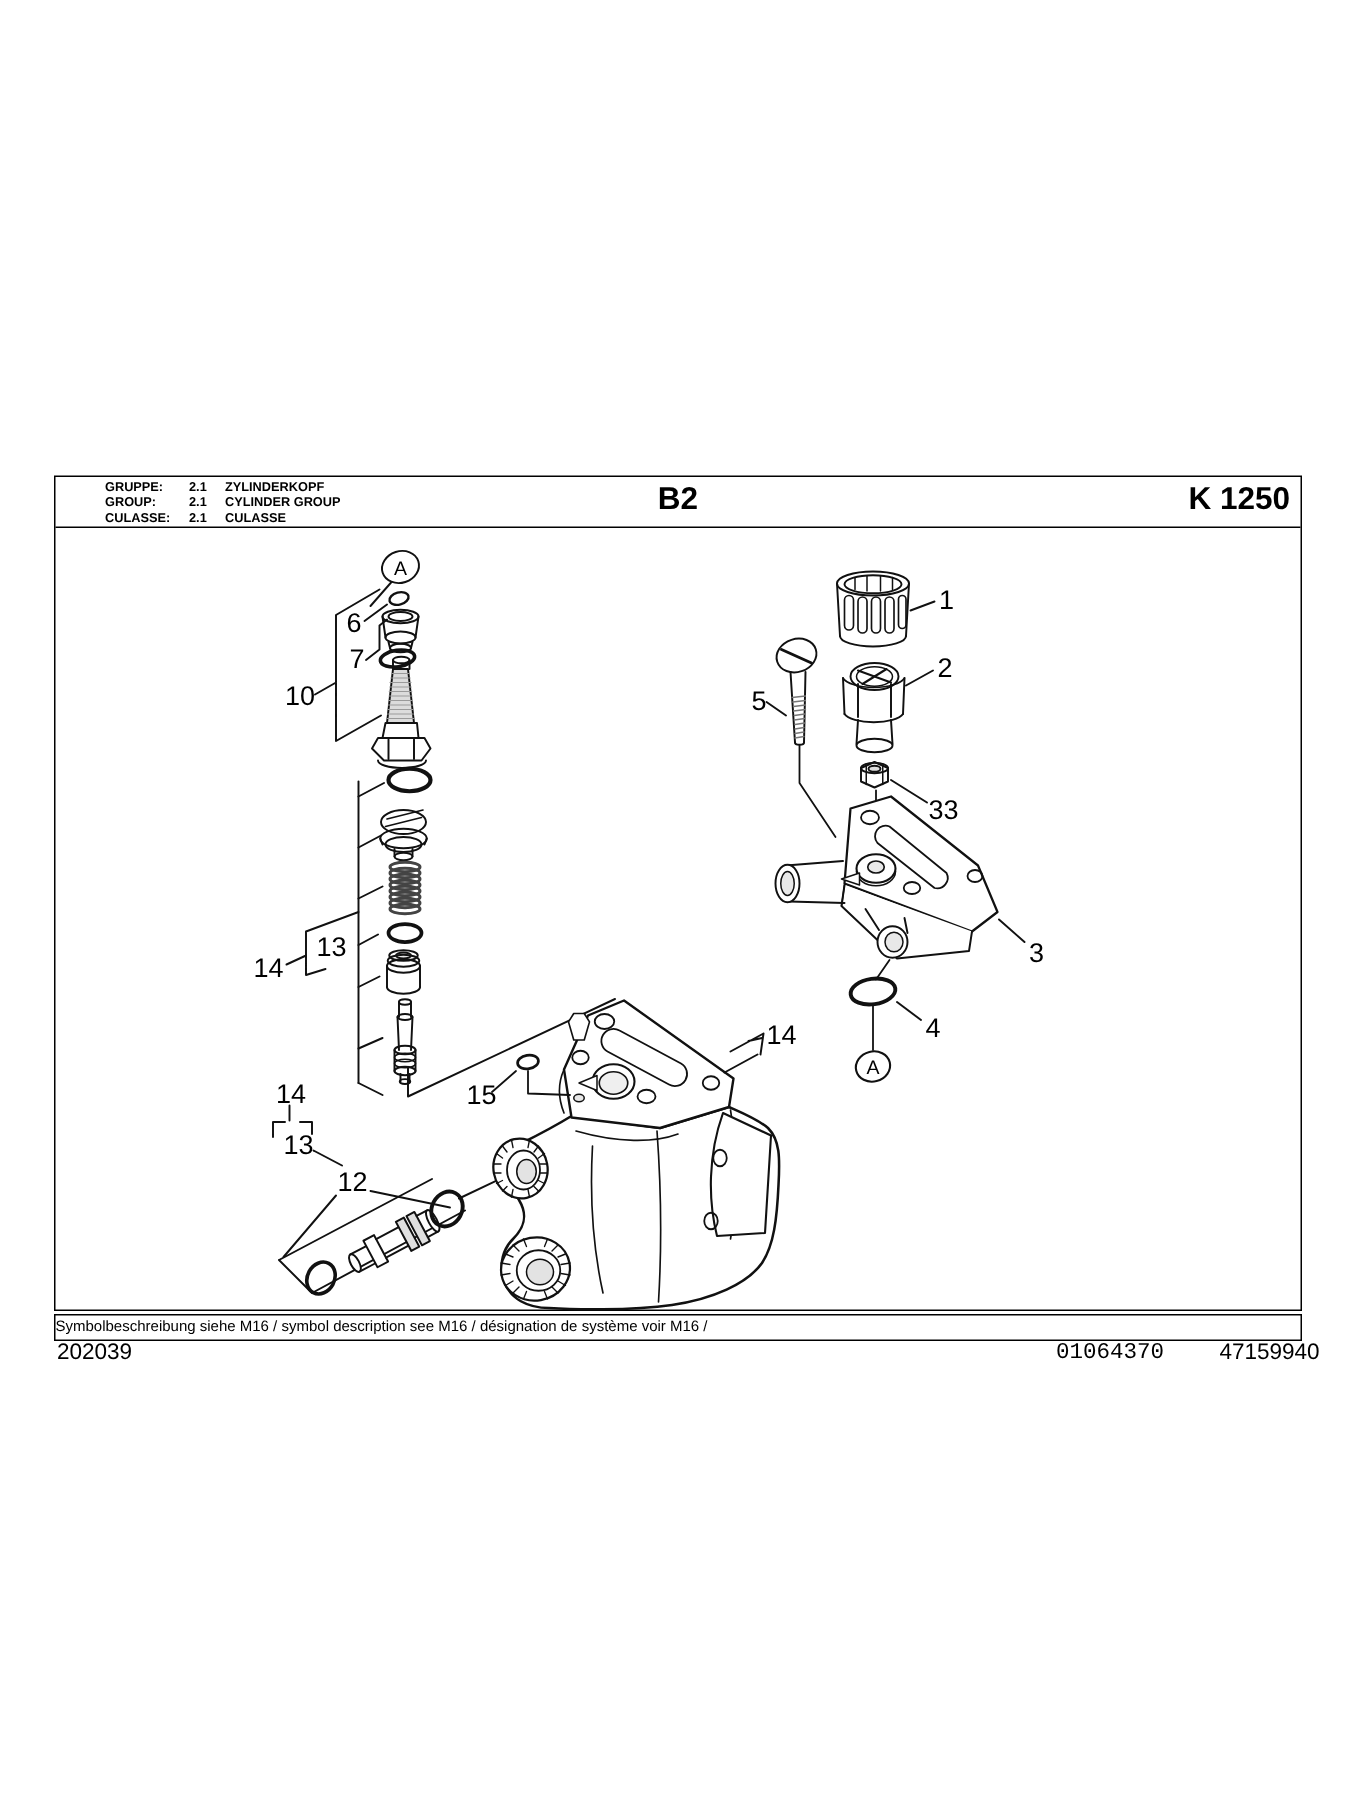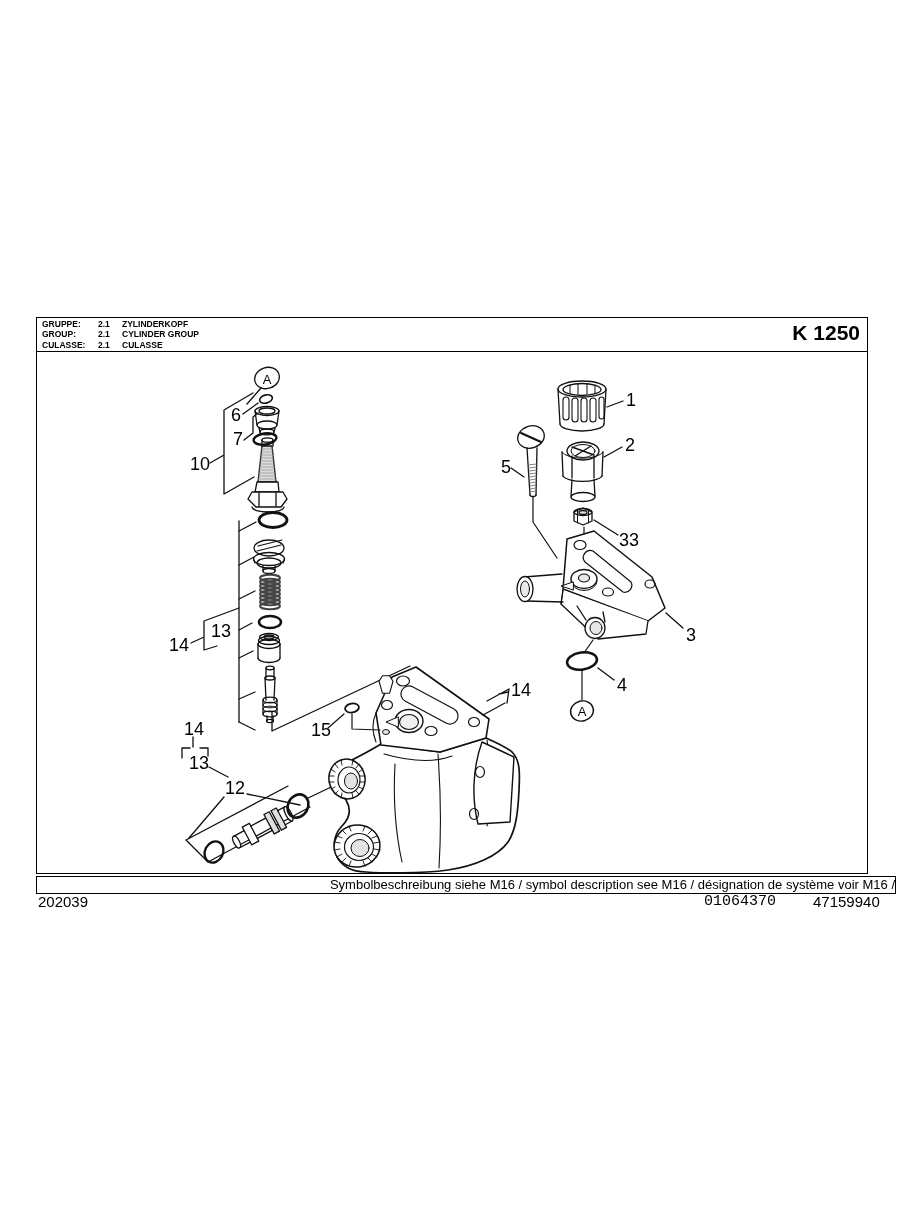"GRUPPE:" .hdr-label { margin-left: none -> 28px }
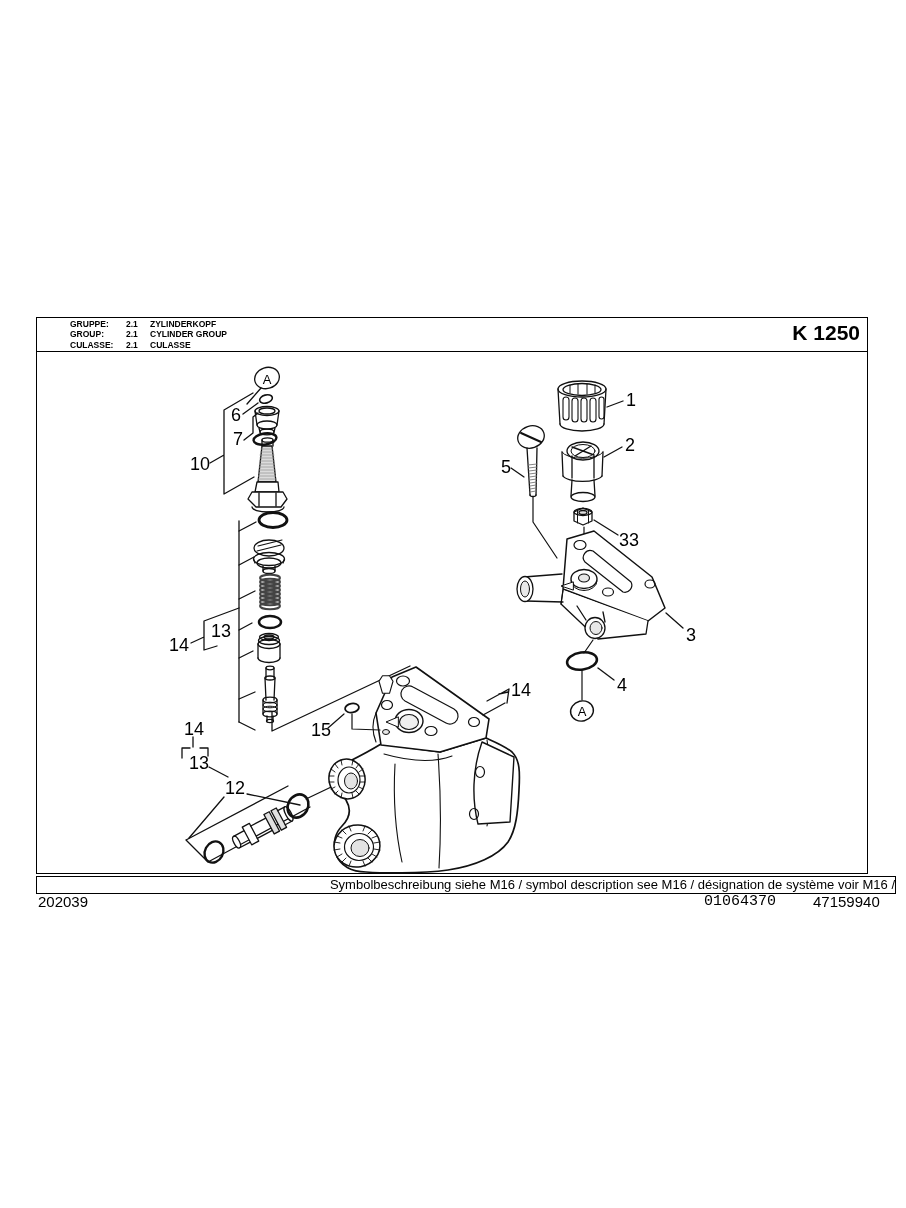"B2" div.sheet-code { html: none -> <div>B2</div> }
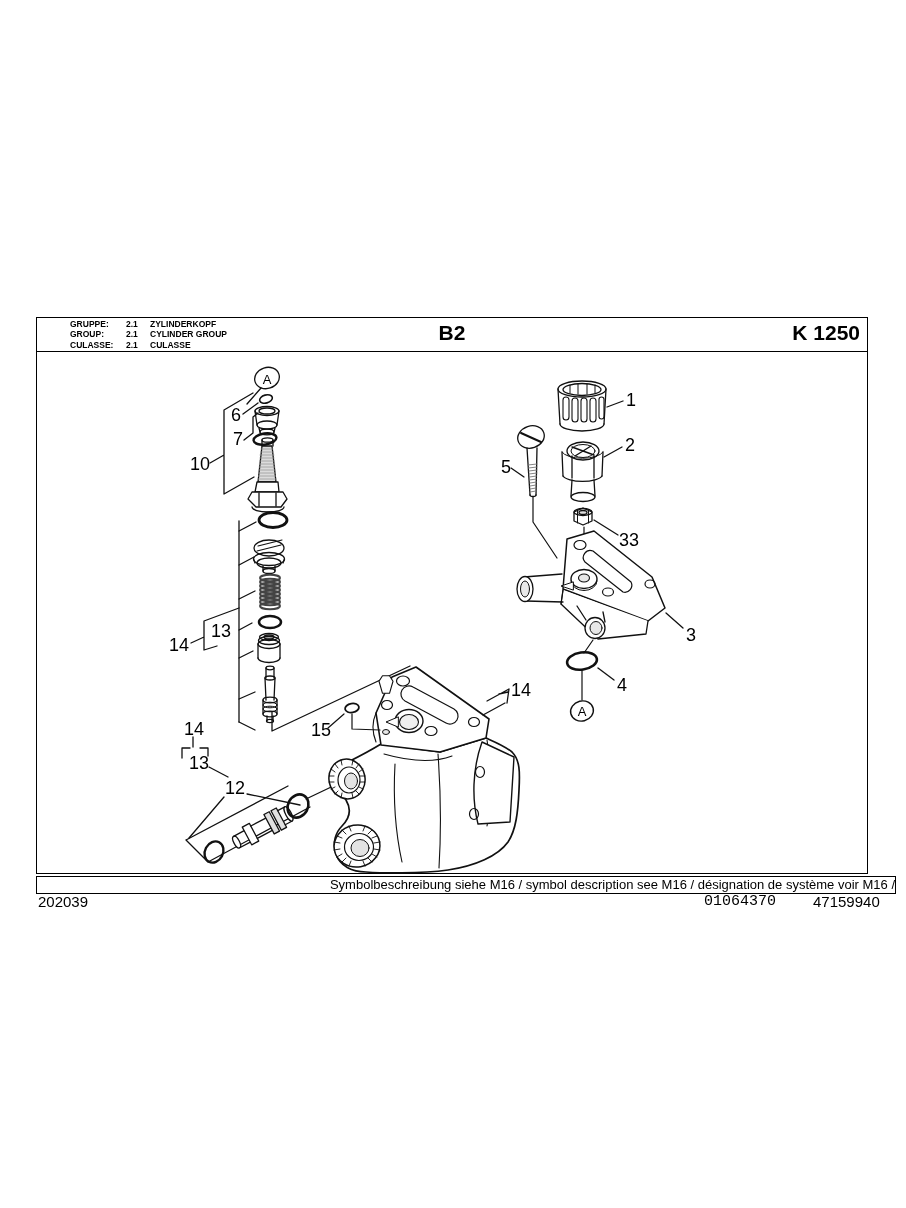"Symbolbeschreibung siehe M16 / symbol" .symbol-strip { font-size: 13px -> 10px; padding-left: 28px -> none; text-align: right -> left }
